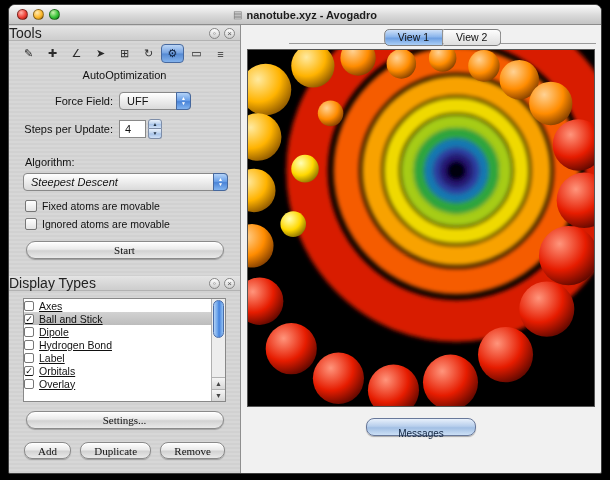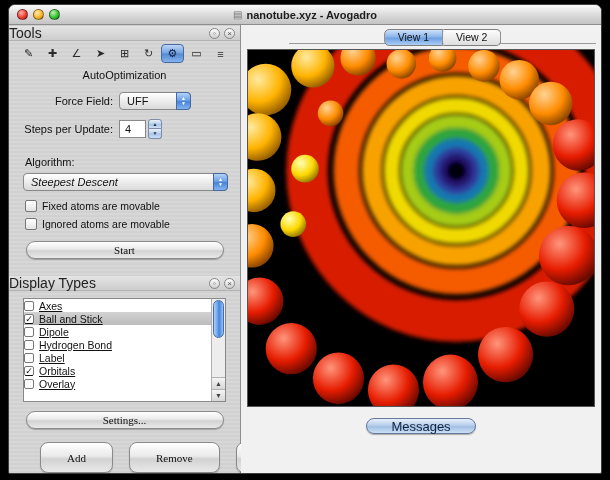"Messages" .messages-btn { font-size: 13px -> 10px; padding: 0 -> 8px }
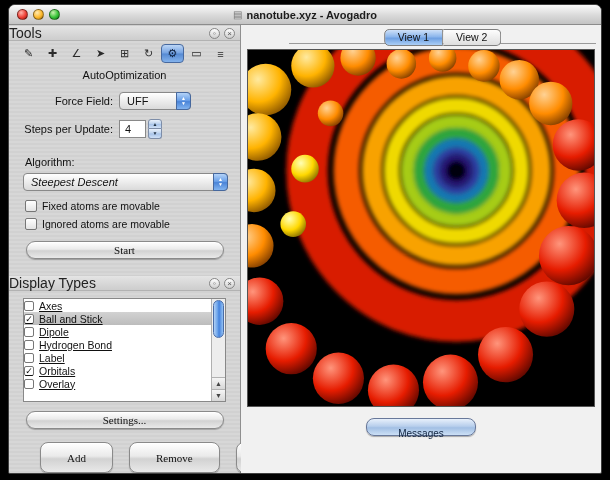"Add" .small-pill { height: 31px -> 17px; margin-left: 16px -> none; padding: 0 26px -> 0 13px }
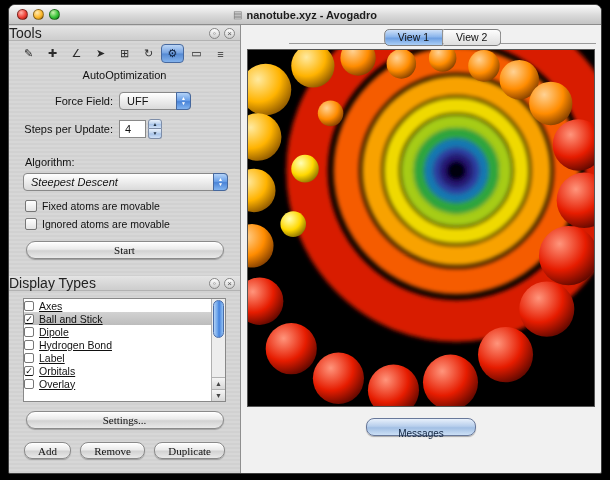"Remove" button.pill-btn { order: before "Duplicate" -> after "Duplicate" }
